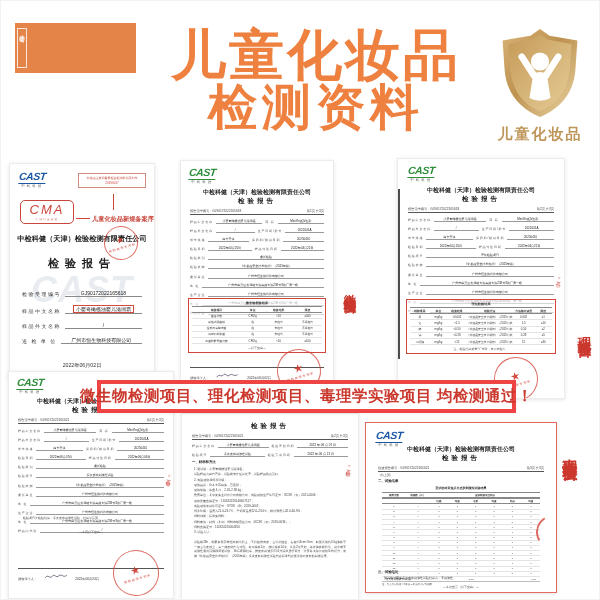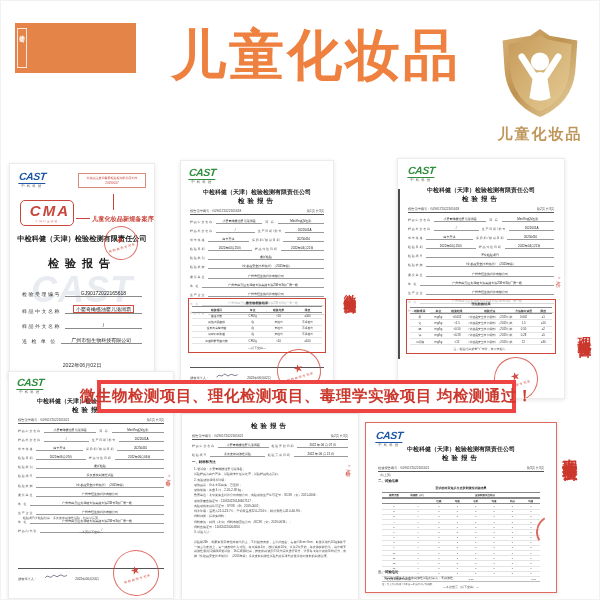"检测资料" div.mt2 { html: none -> <div>检测资料</div> }
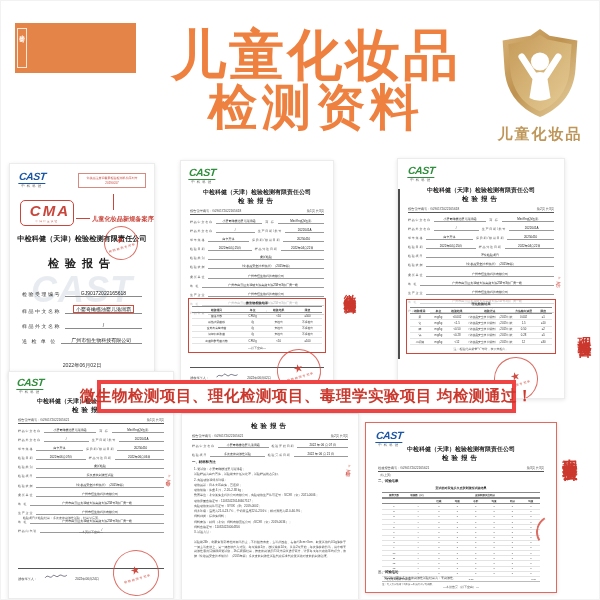"CMA" .cma-word { font-size: 15px -> 13px; font-weight: bold -> normal; text-align: right -> none }
